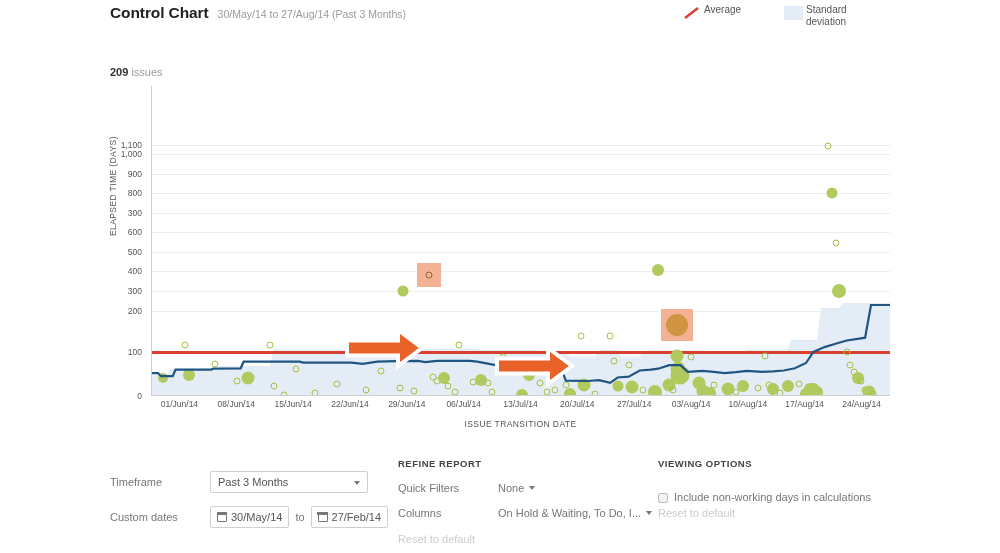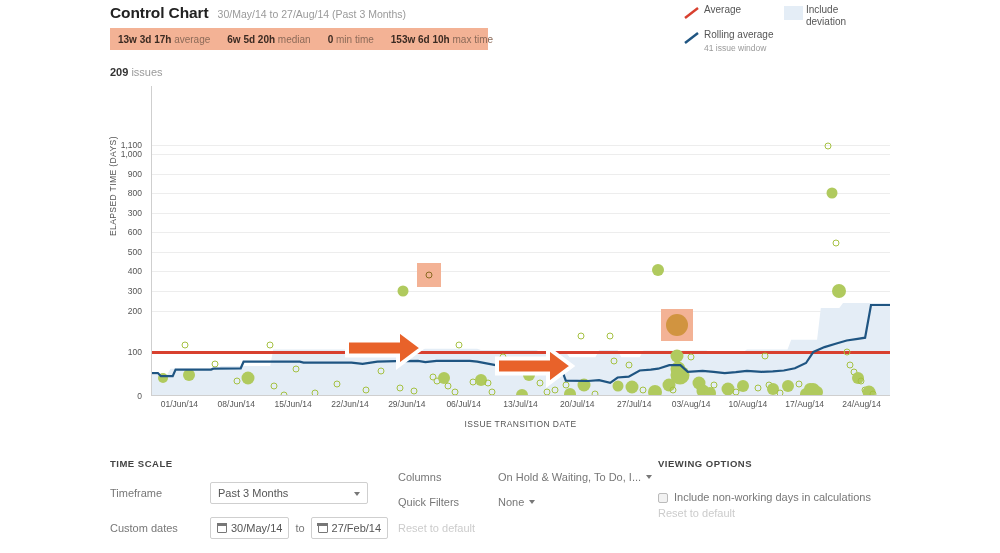"Include deviation" div.leg-text { text: Include -> Standard }
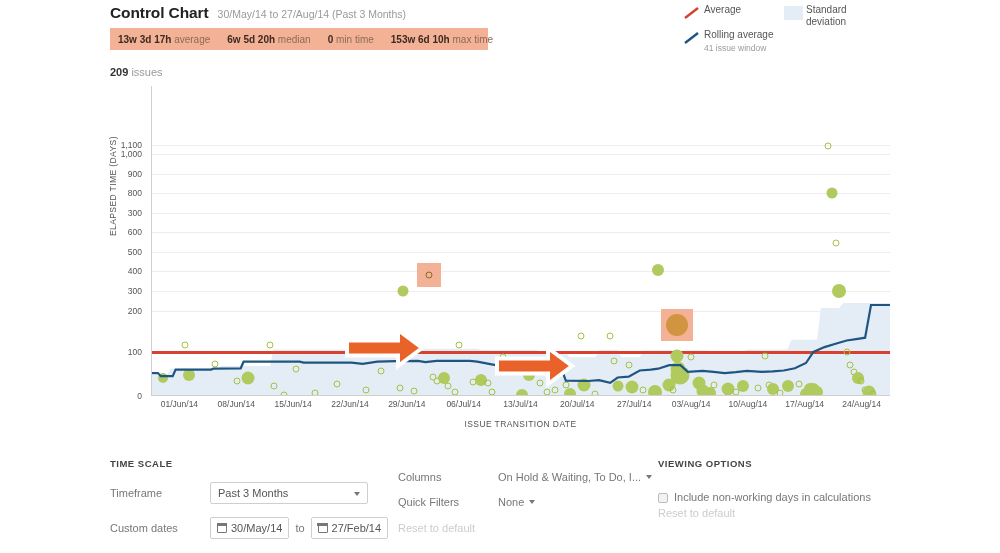"13w 3d 17h average" div.stats { html: <div> <div><b>13w 3d 17h</b><span> average</span></div> <div><b>6w 5d 20h</b><span> median</span></div> <div><b>0</b><span> min time</span></div> <div><b>153w 6d 10h</b><span> max time</span></div> </div> -> none }
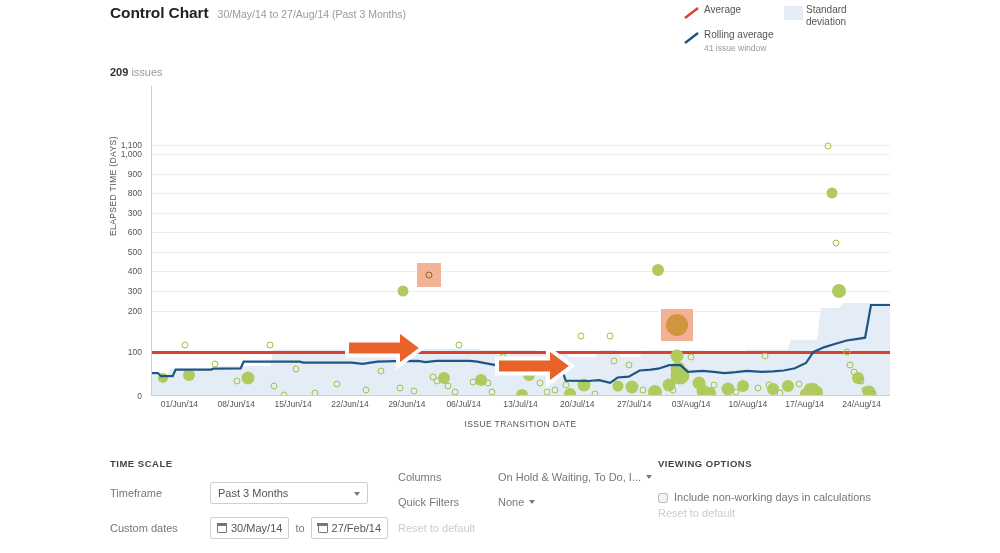"Rolling average" div.leg-item { html: <div> <div> <svg> <line></line> </svg> </div> <div> <div>Rolling average</div> <div>41 issue window</div> </div> </div> -> none }
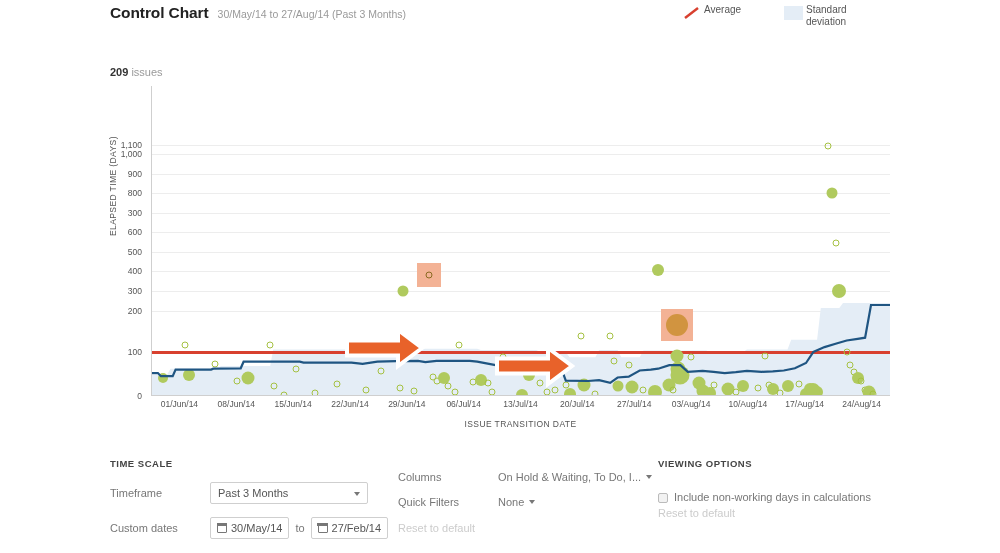"TIME SCALE" div.col-title { html: <div>TIME SCALE</div> -> none }
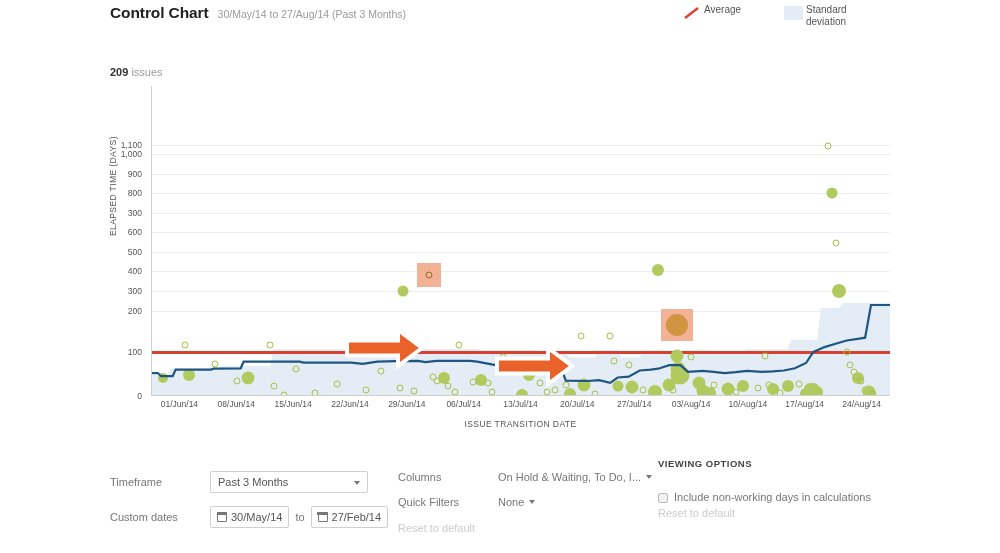"REFINE REPORT" div.col-title { html: none -> <div>REFINE REPORT</div> }
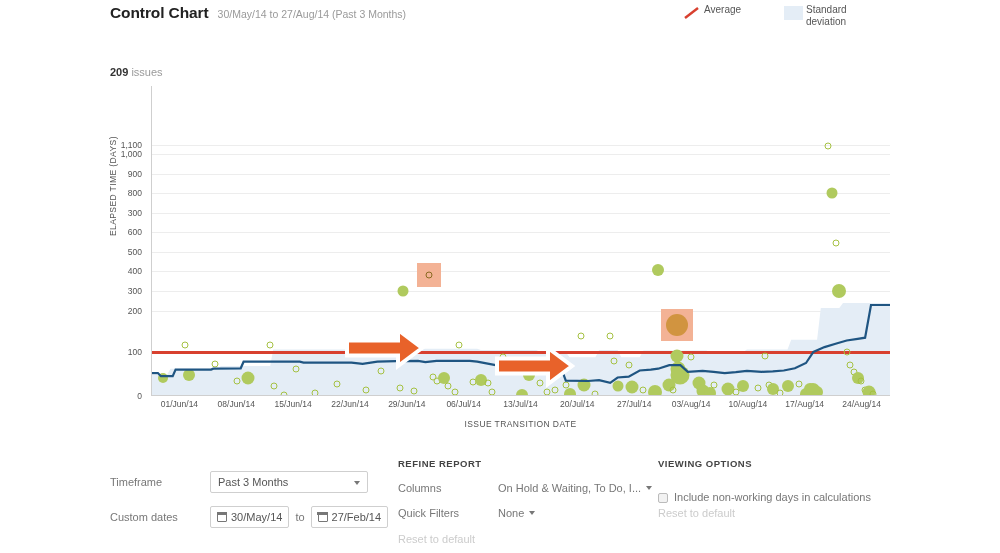"Columns" div.ctl-row { order: before "Quick Filters" -> after "Quick Filters" }
